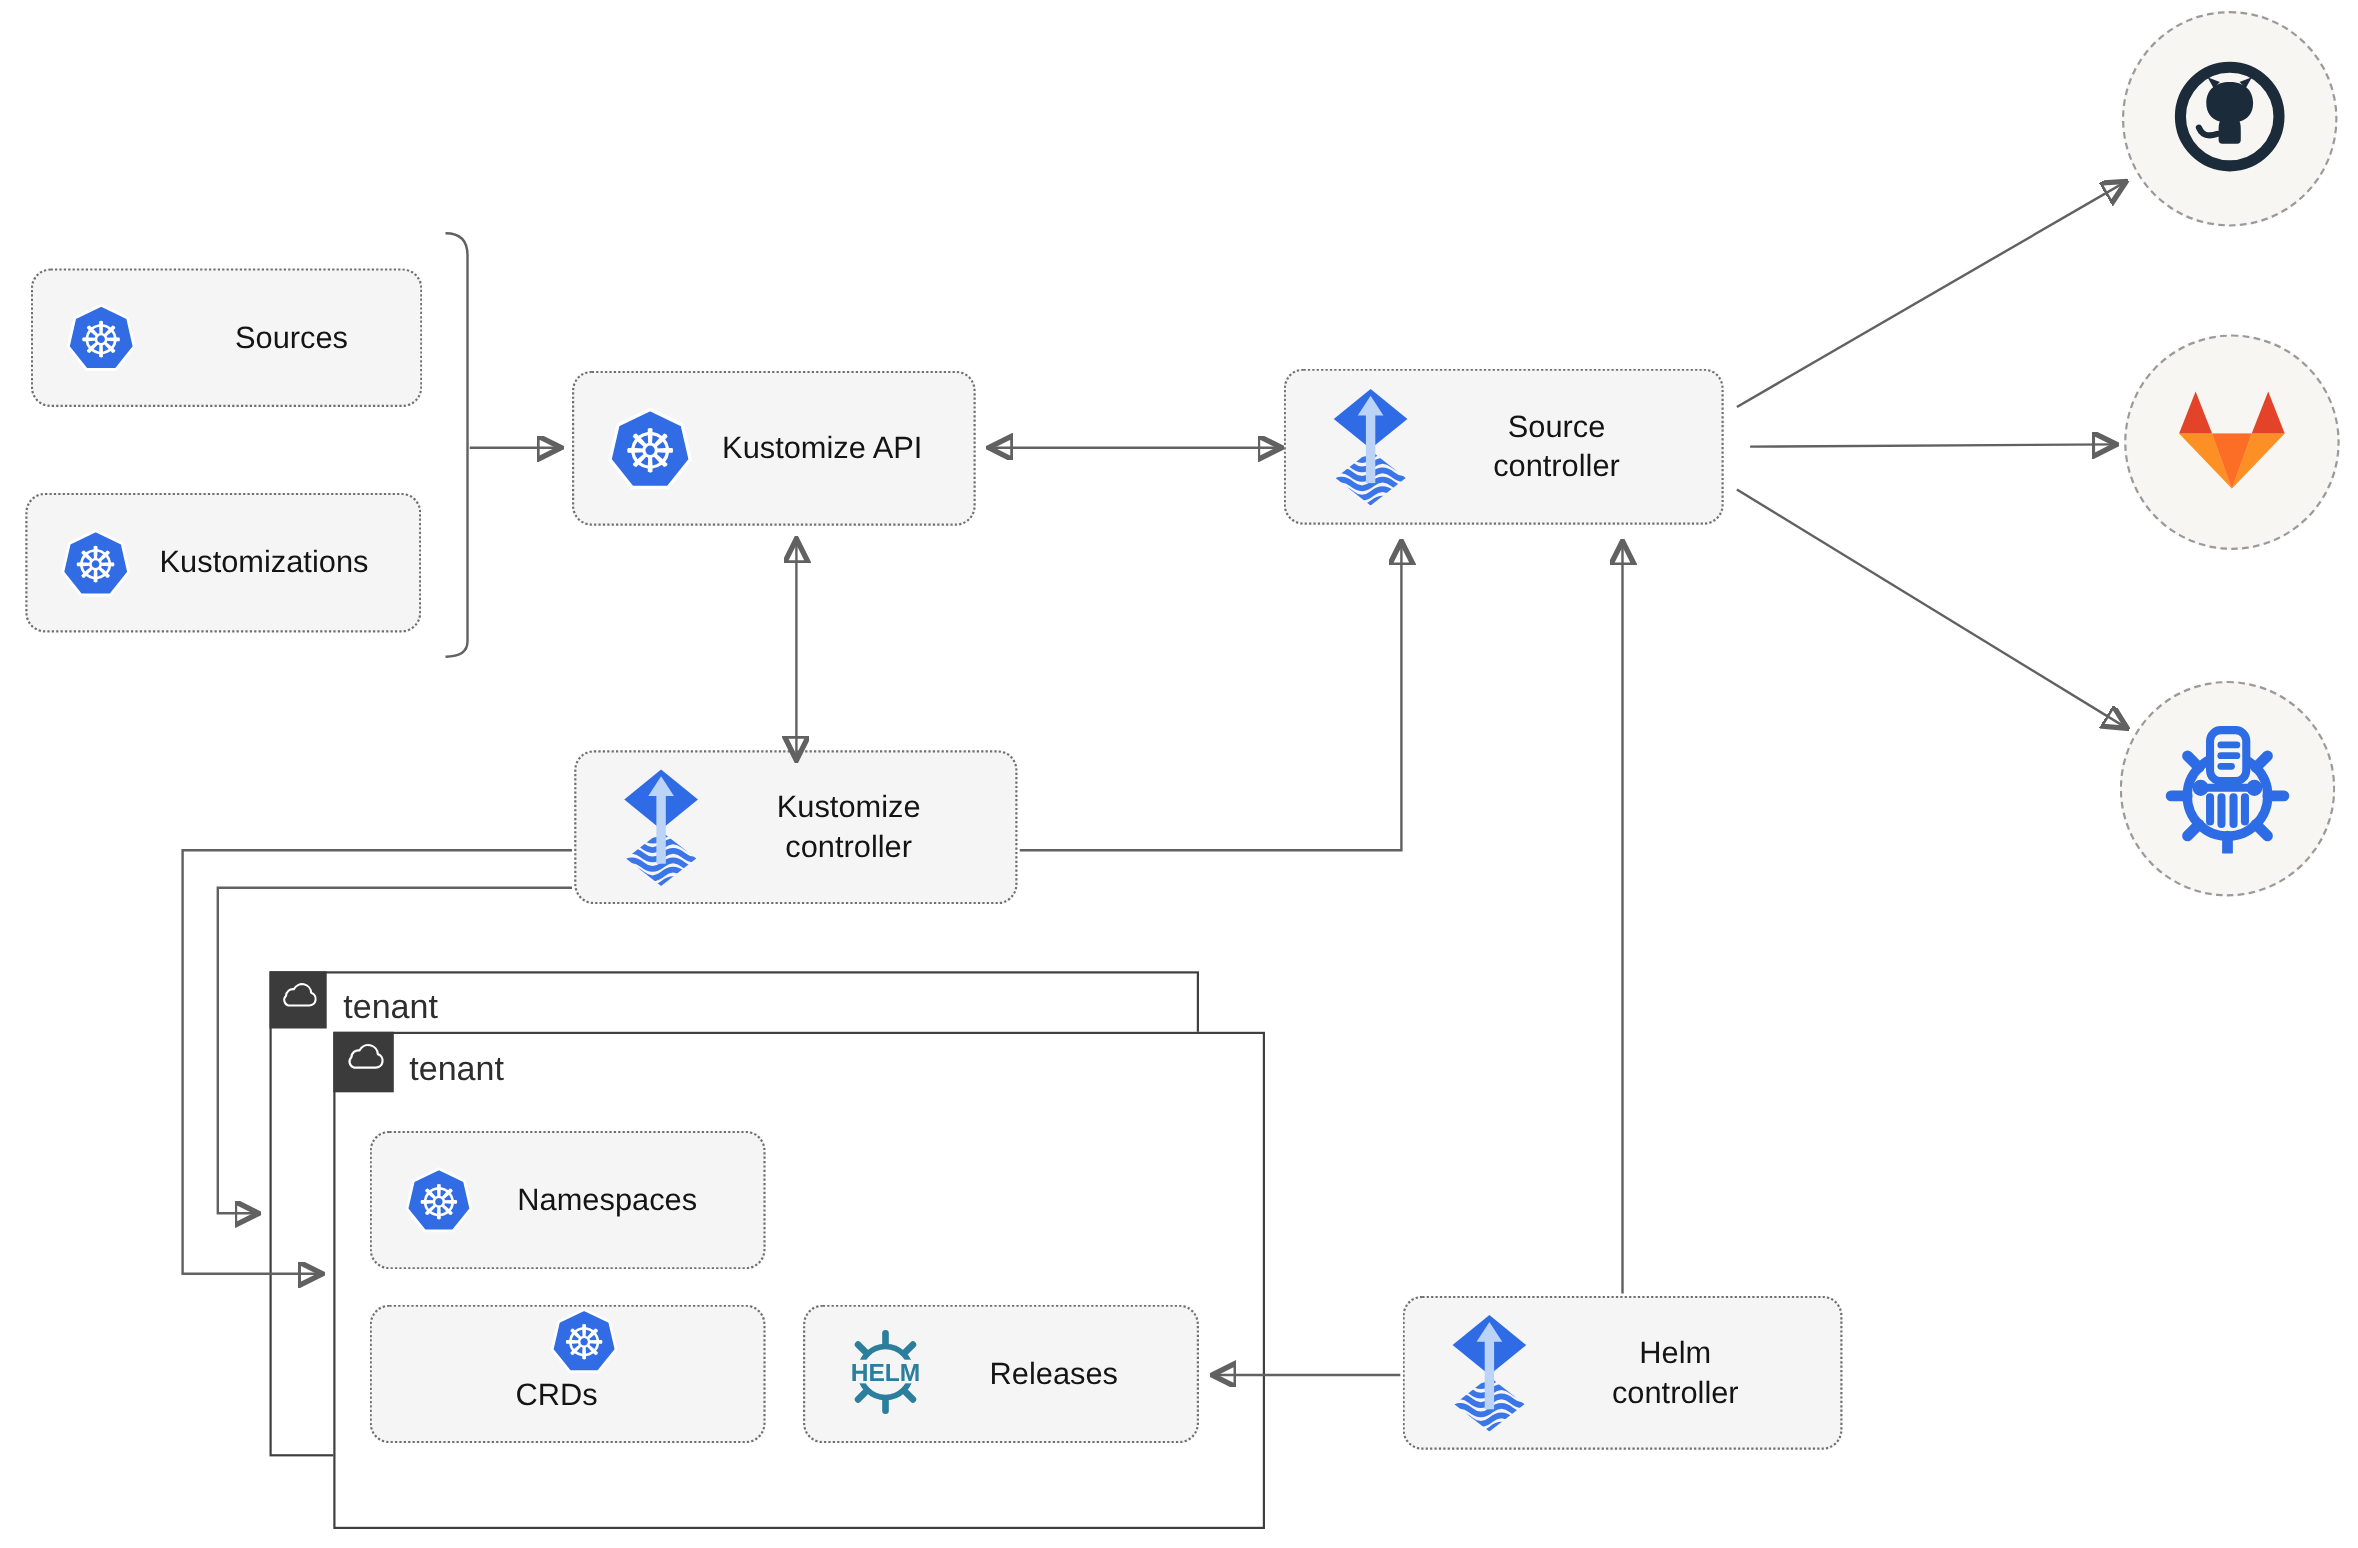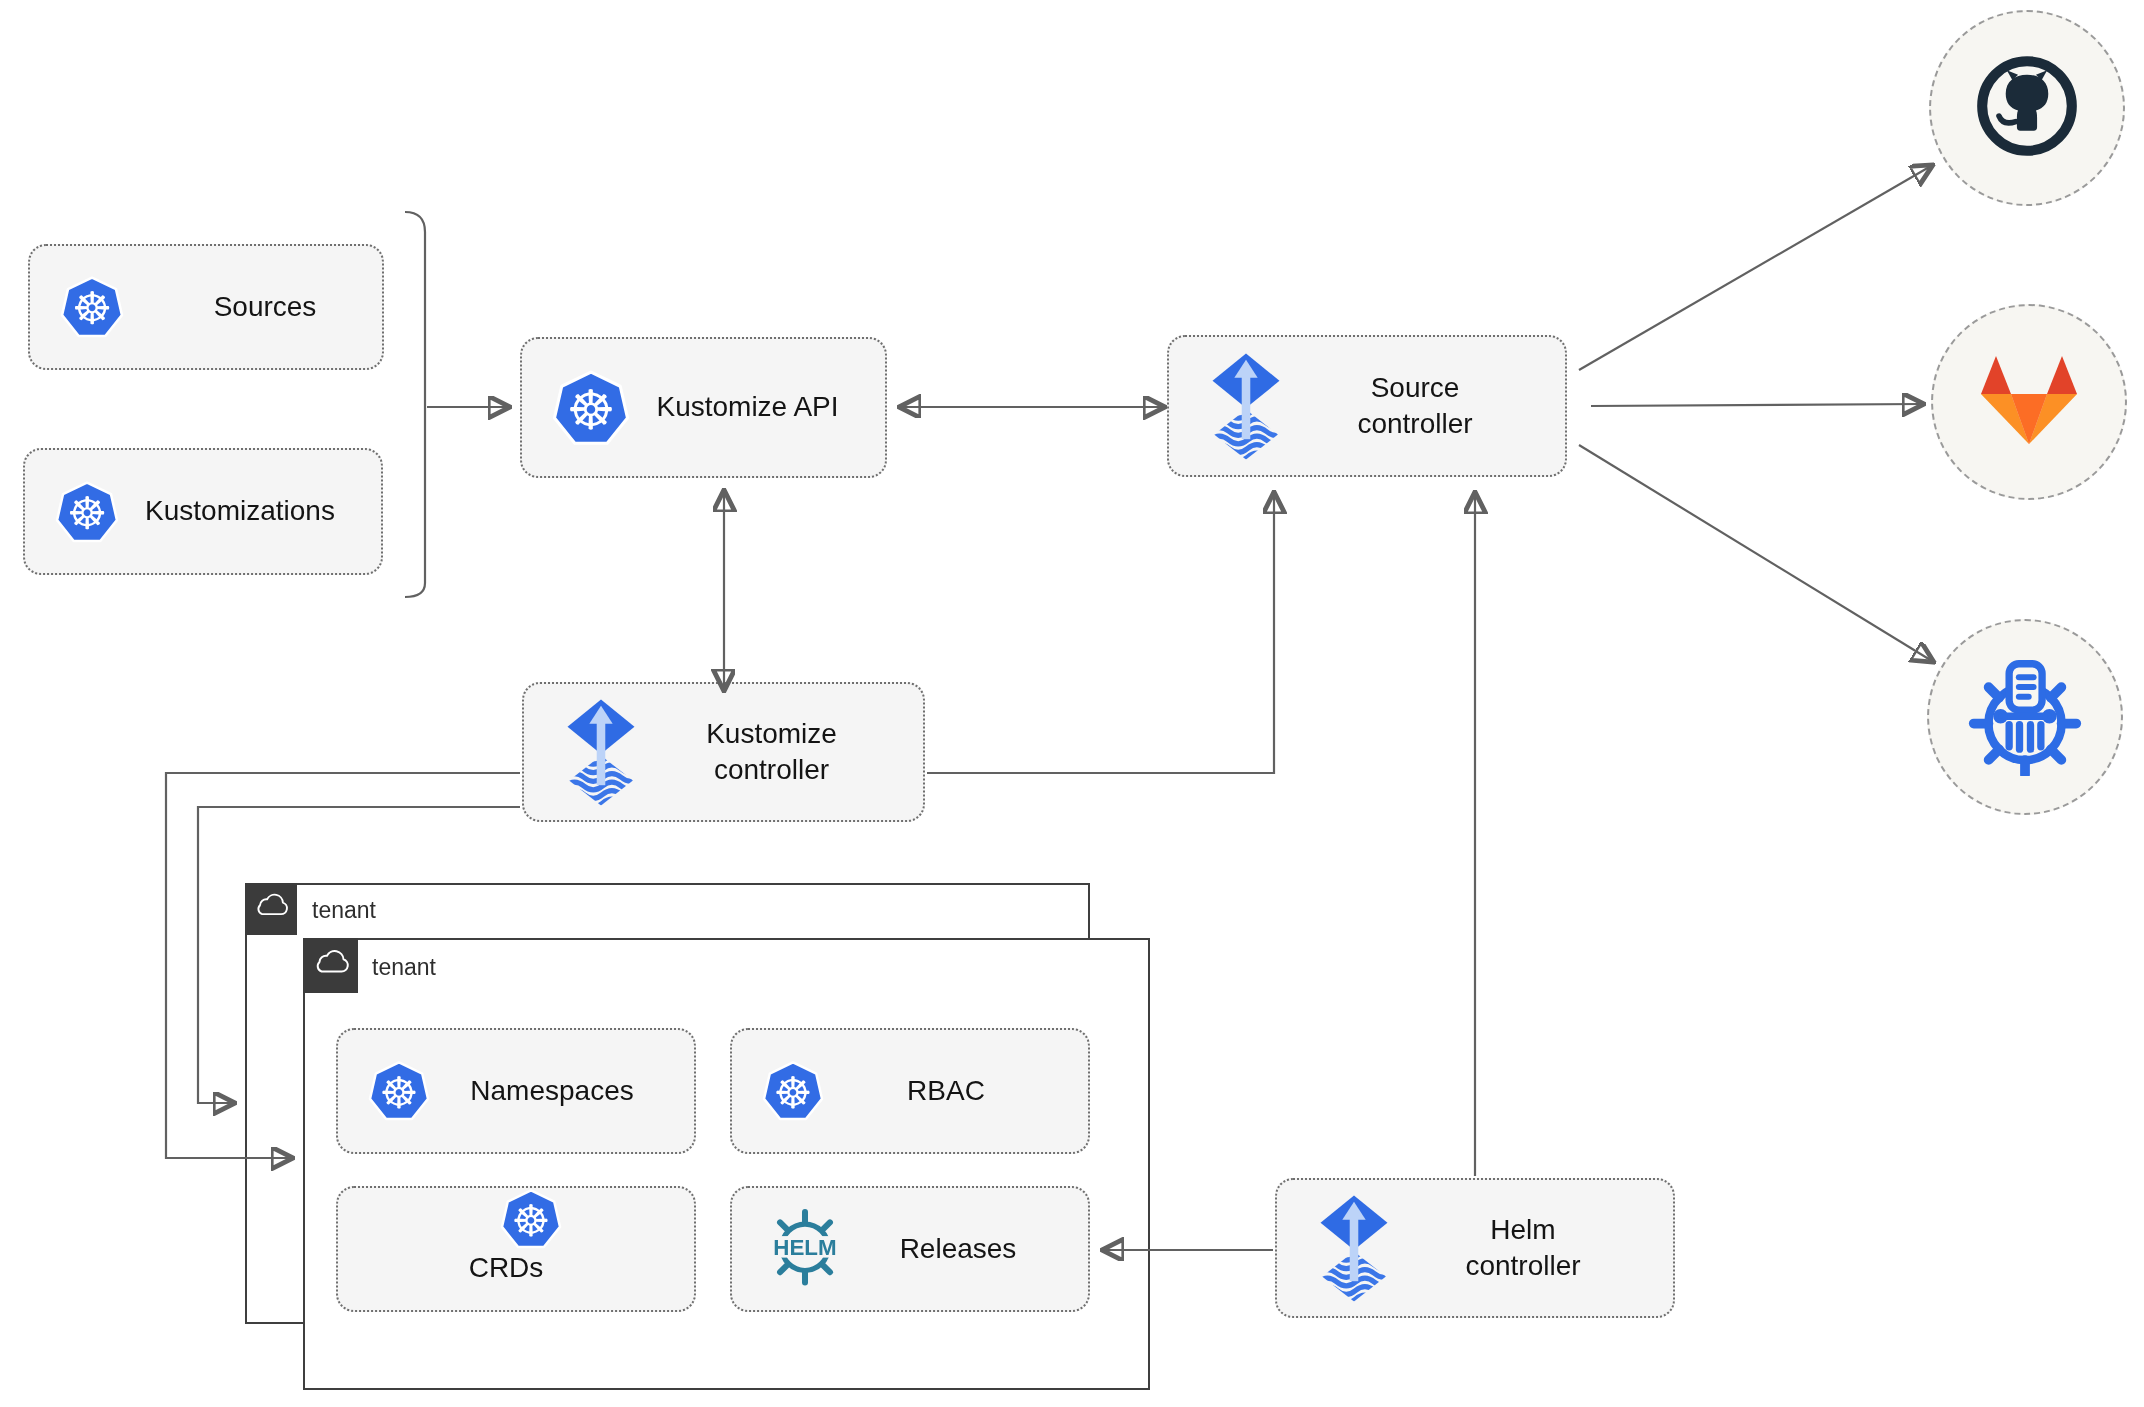"tenant" .tenant-lbl { font-size: 23px -> 31px }
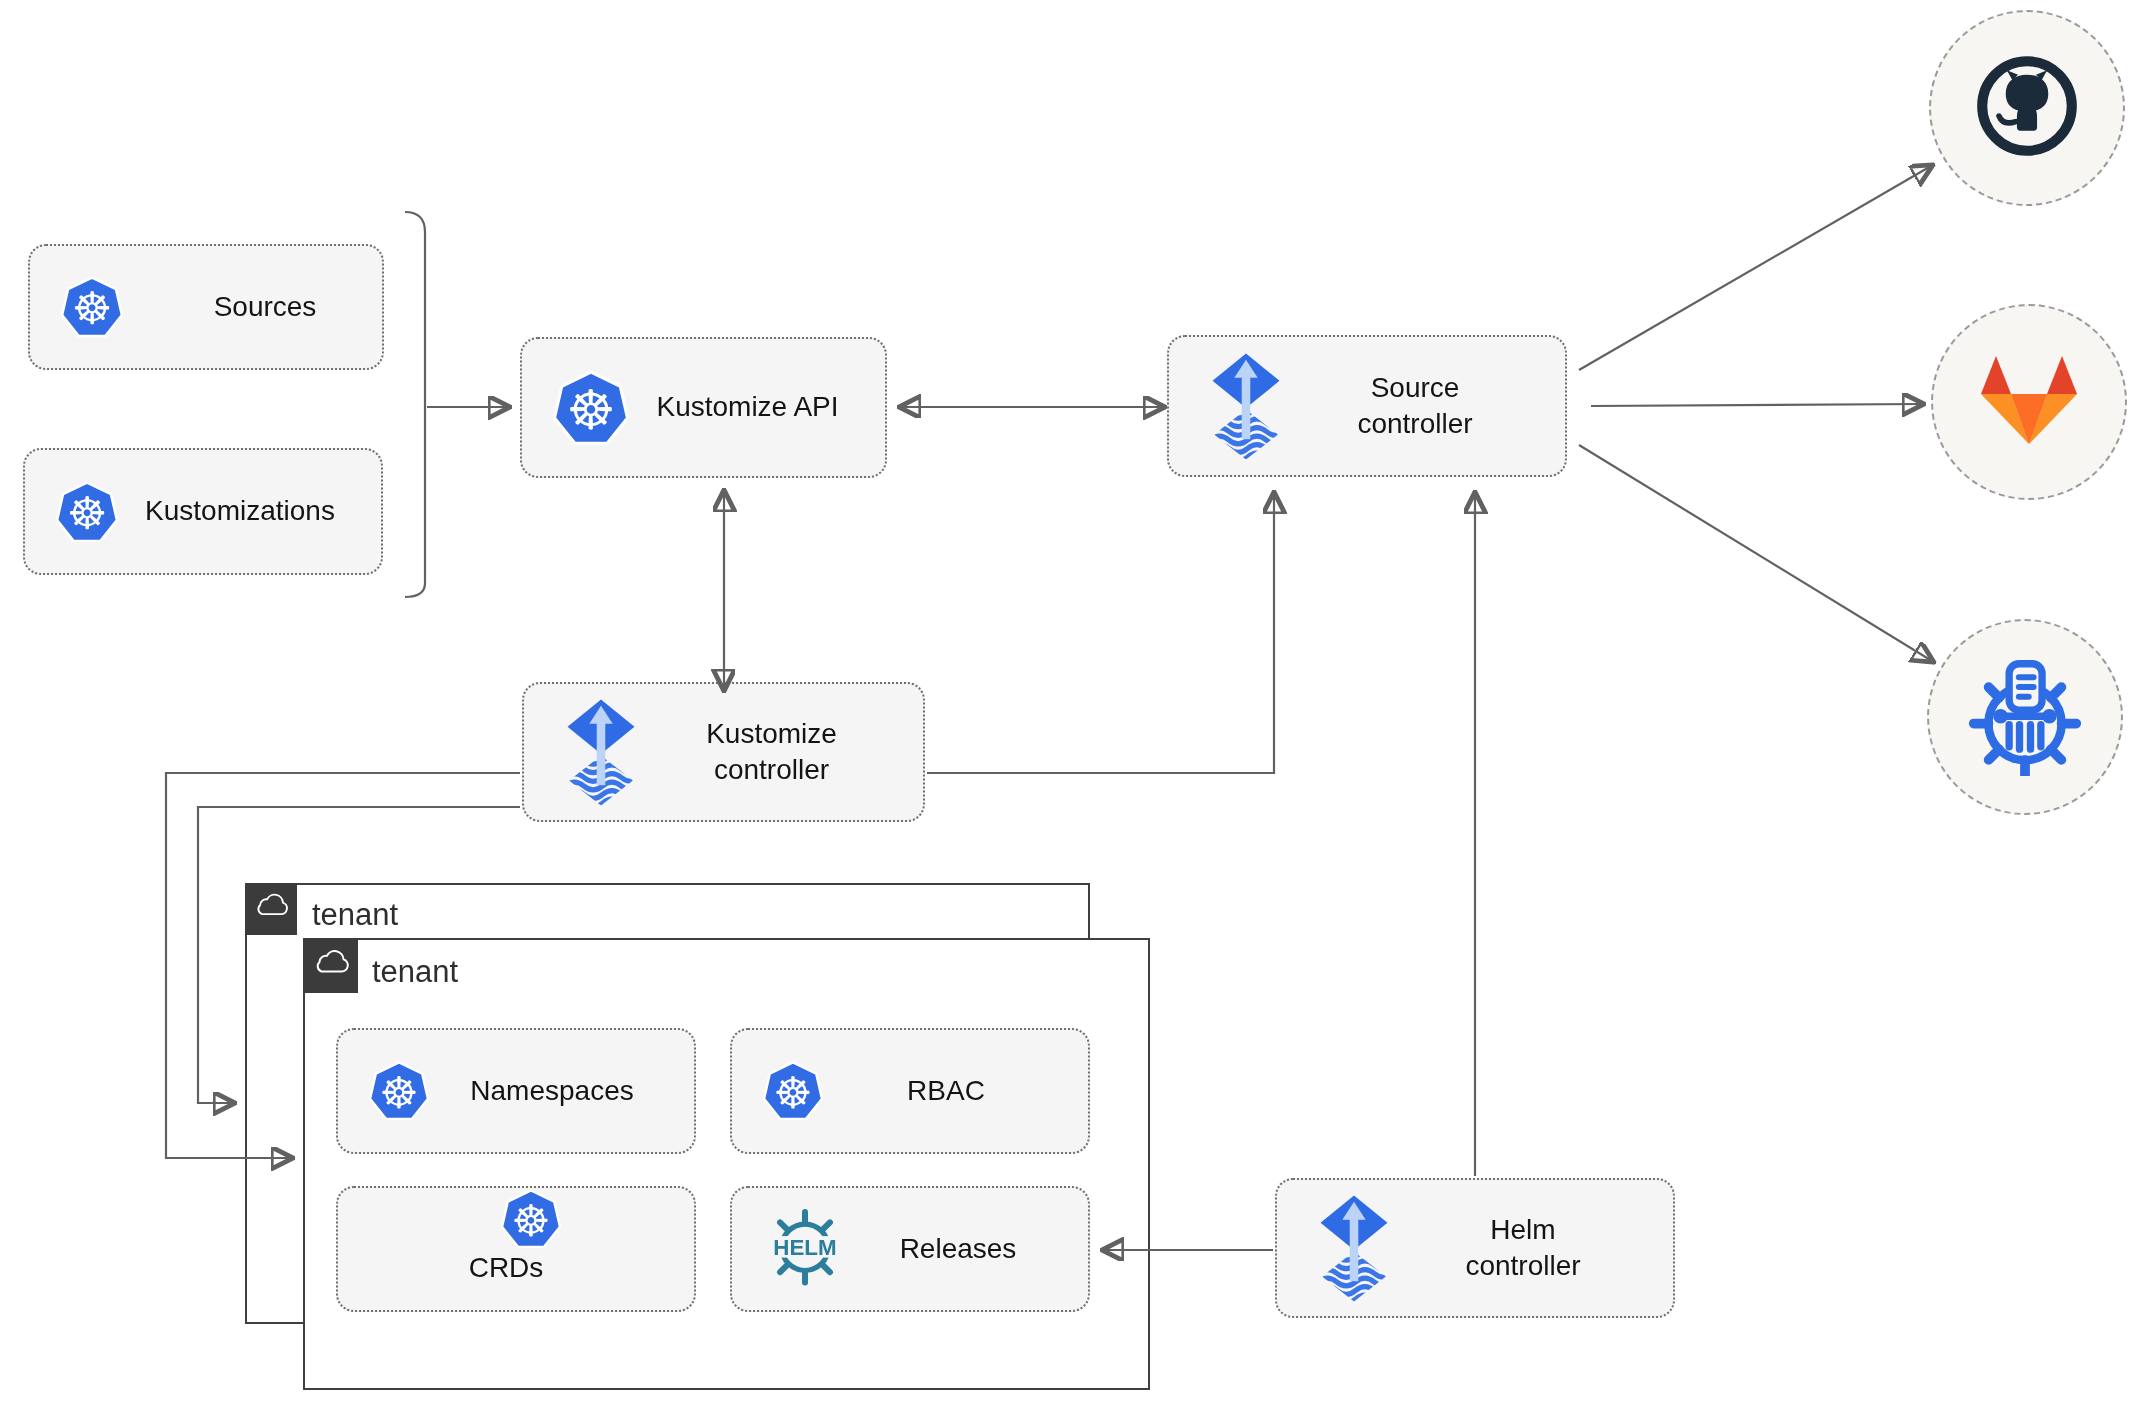"RBAC" div.node { html: <div> <span> <svg> <use></use> </svg> </span> <span>RBAC</span> </div> -> none }
